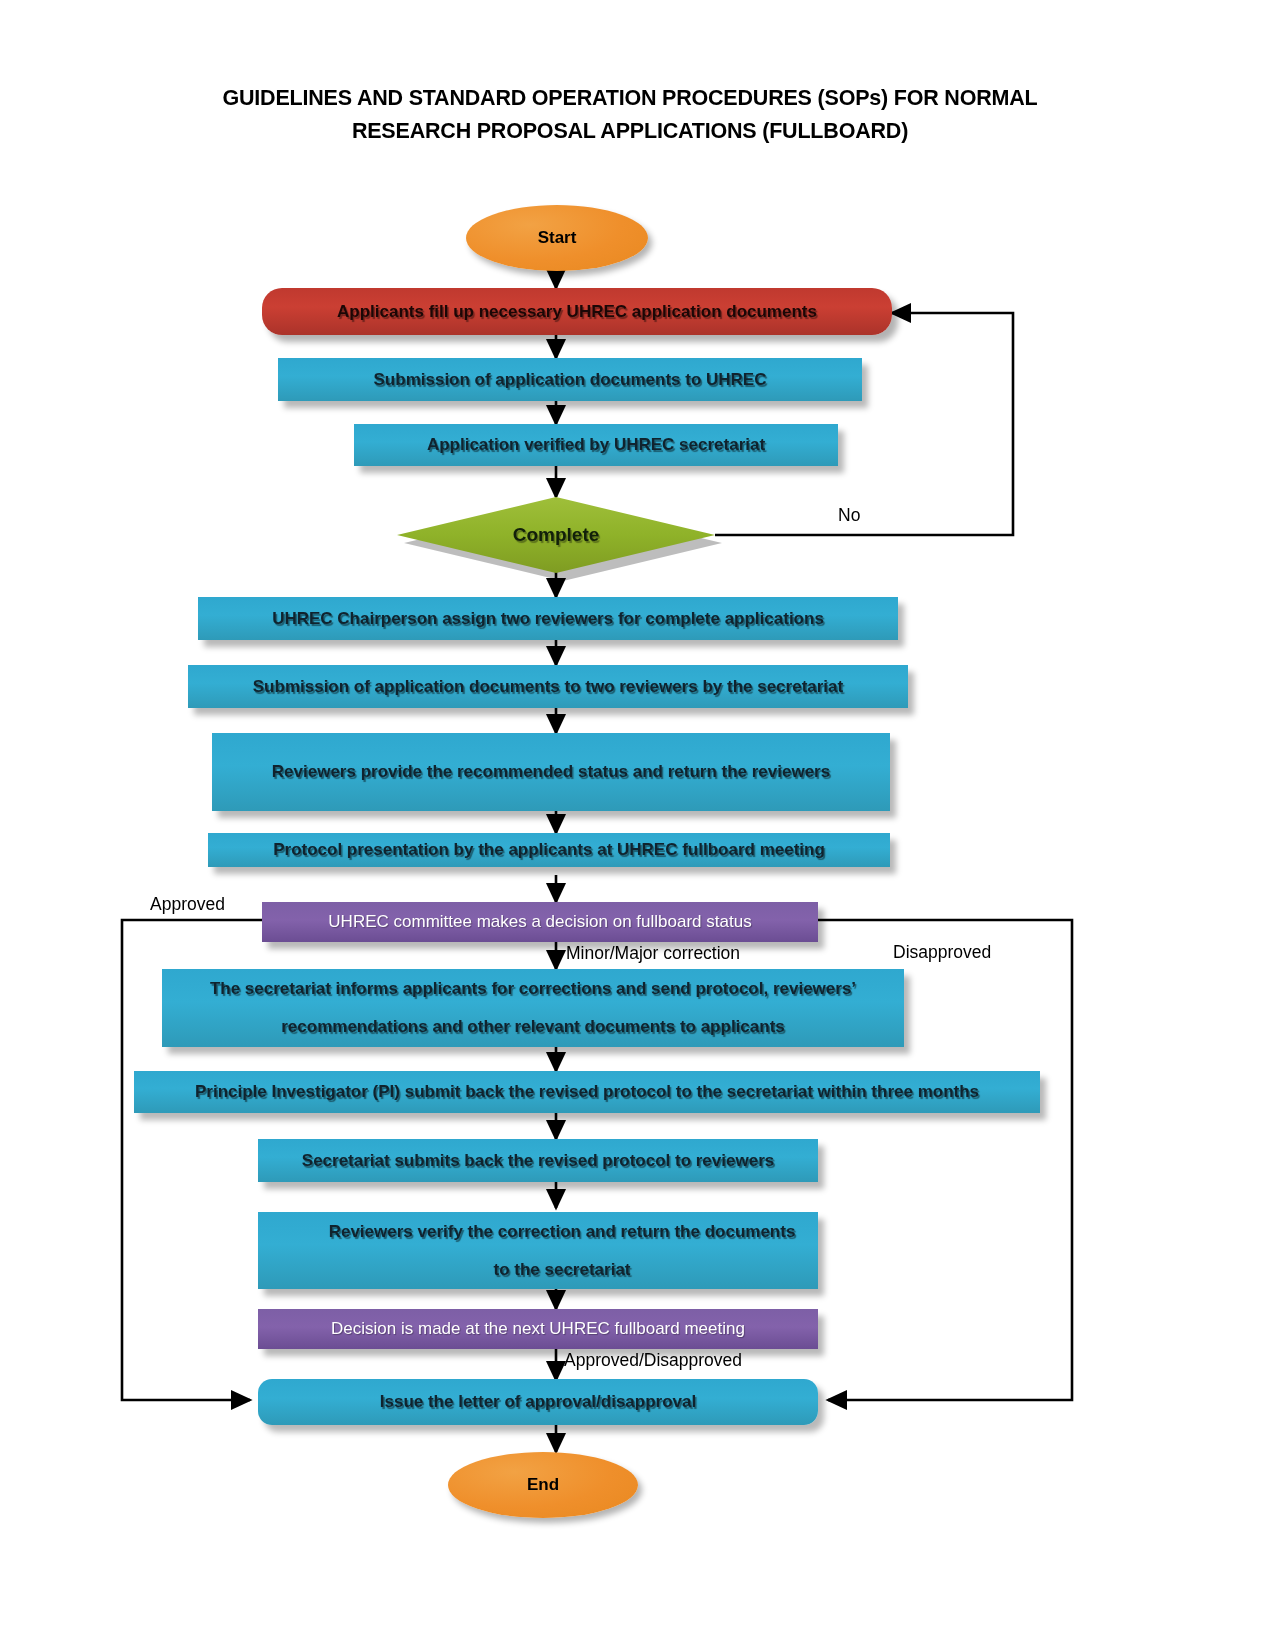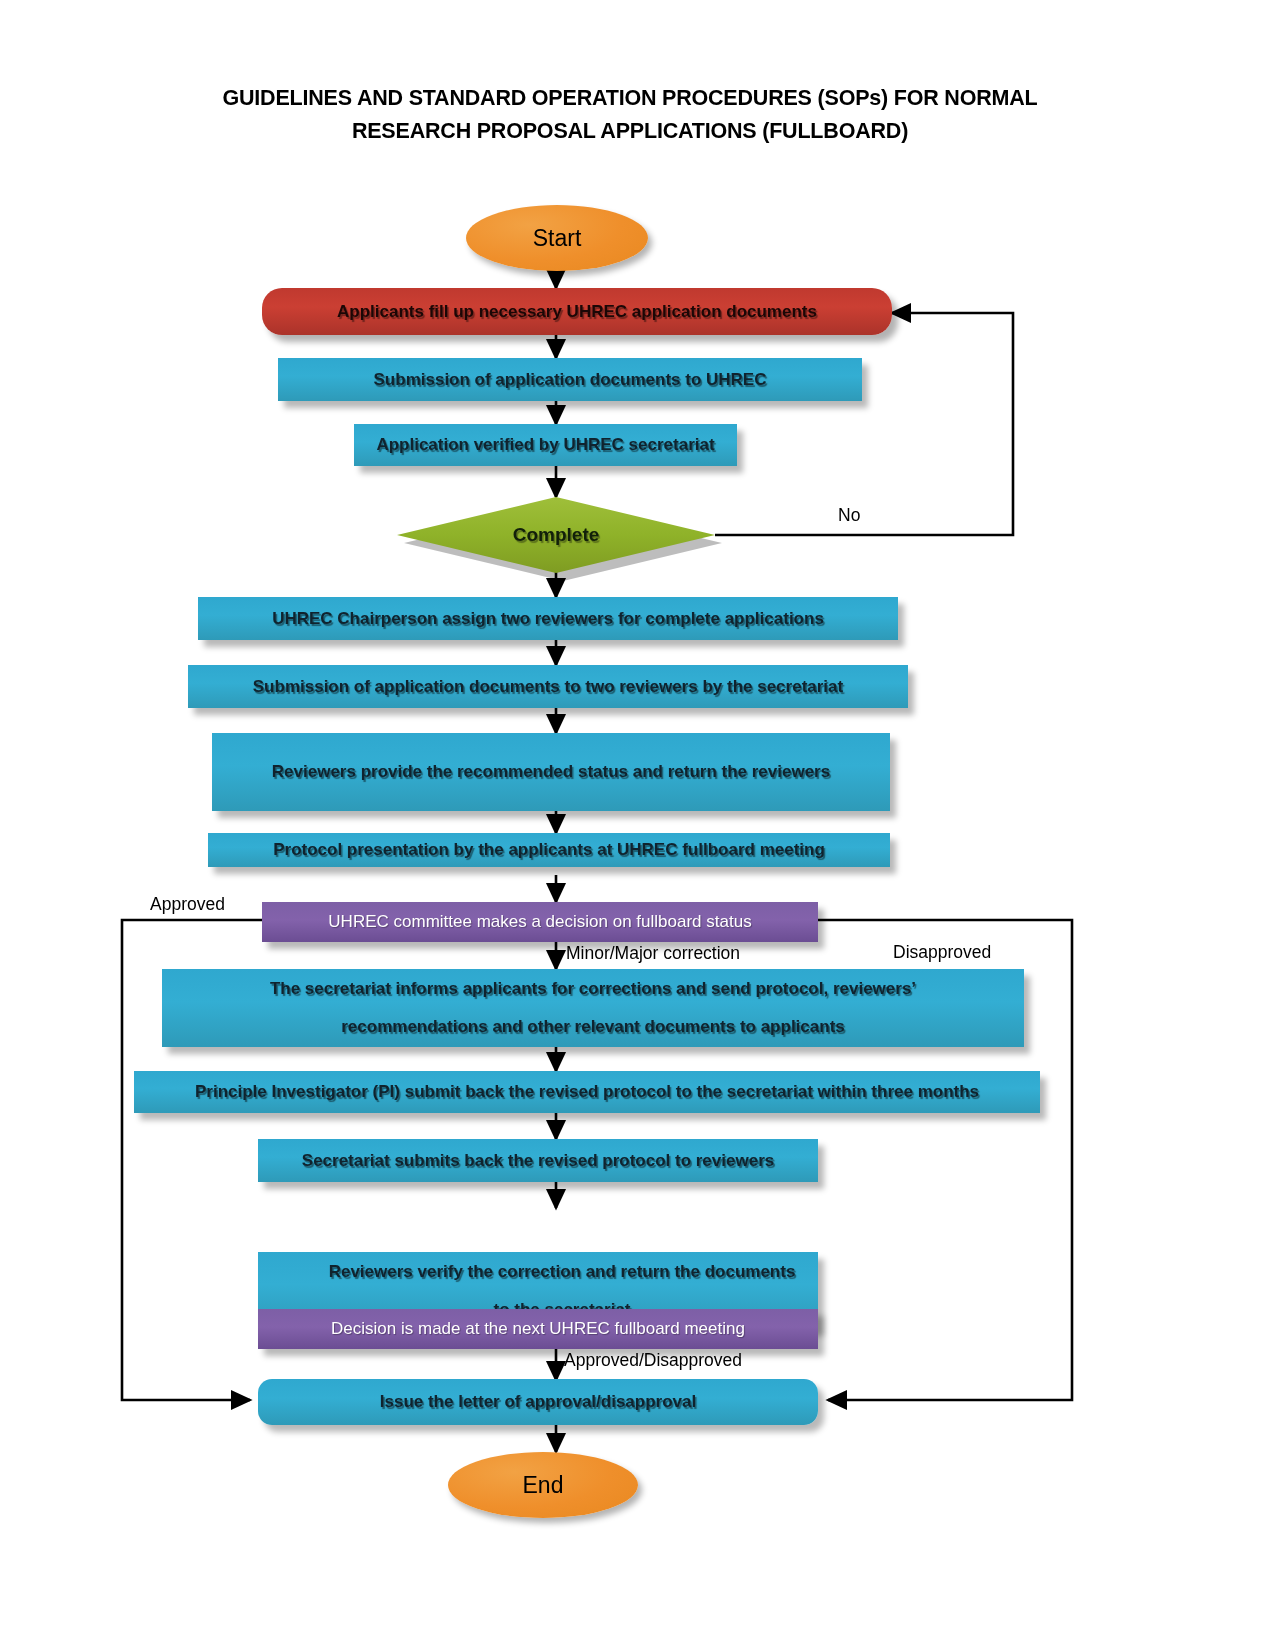"Start" .terminator { font-size: 23px -> 17px; font-weight: normal -> bold }
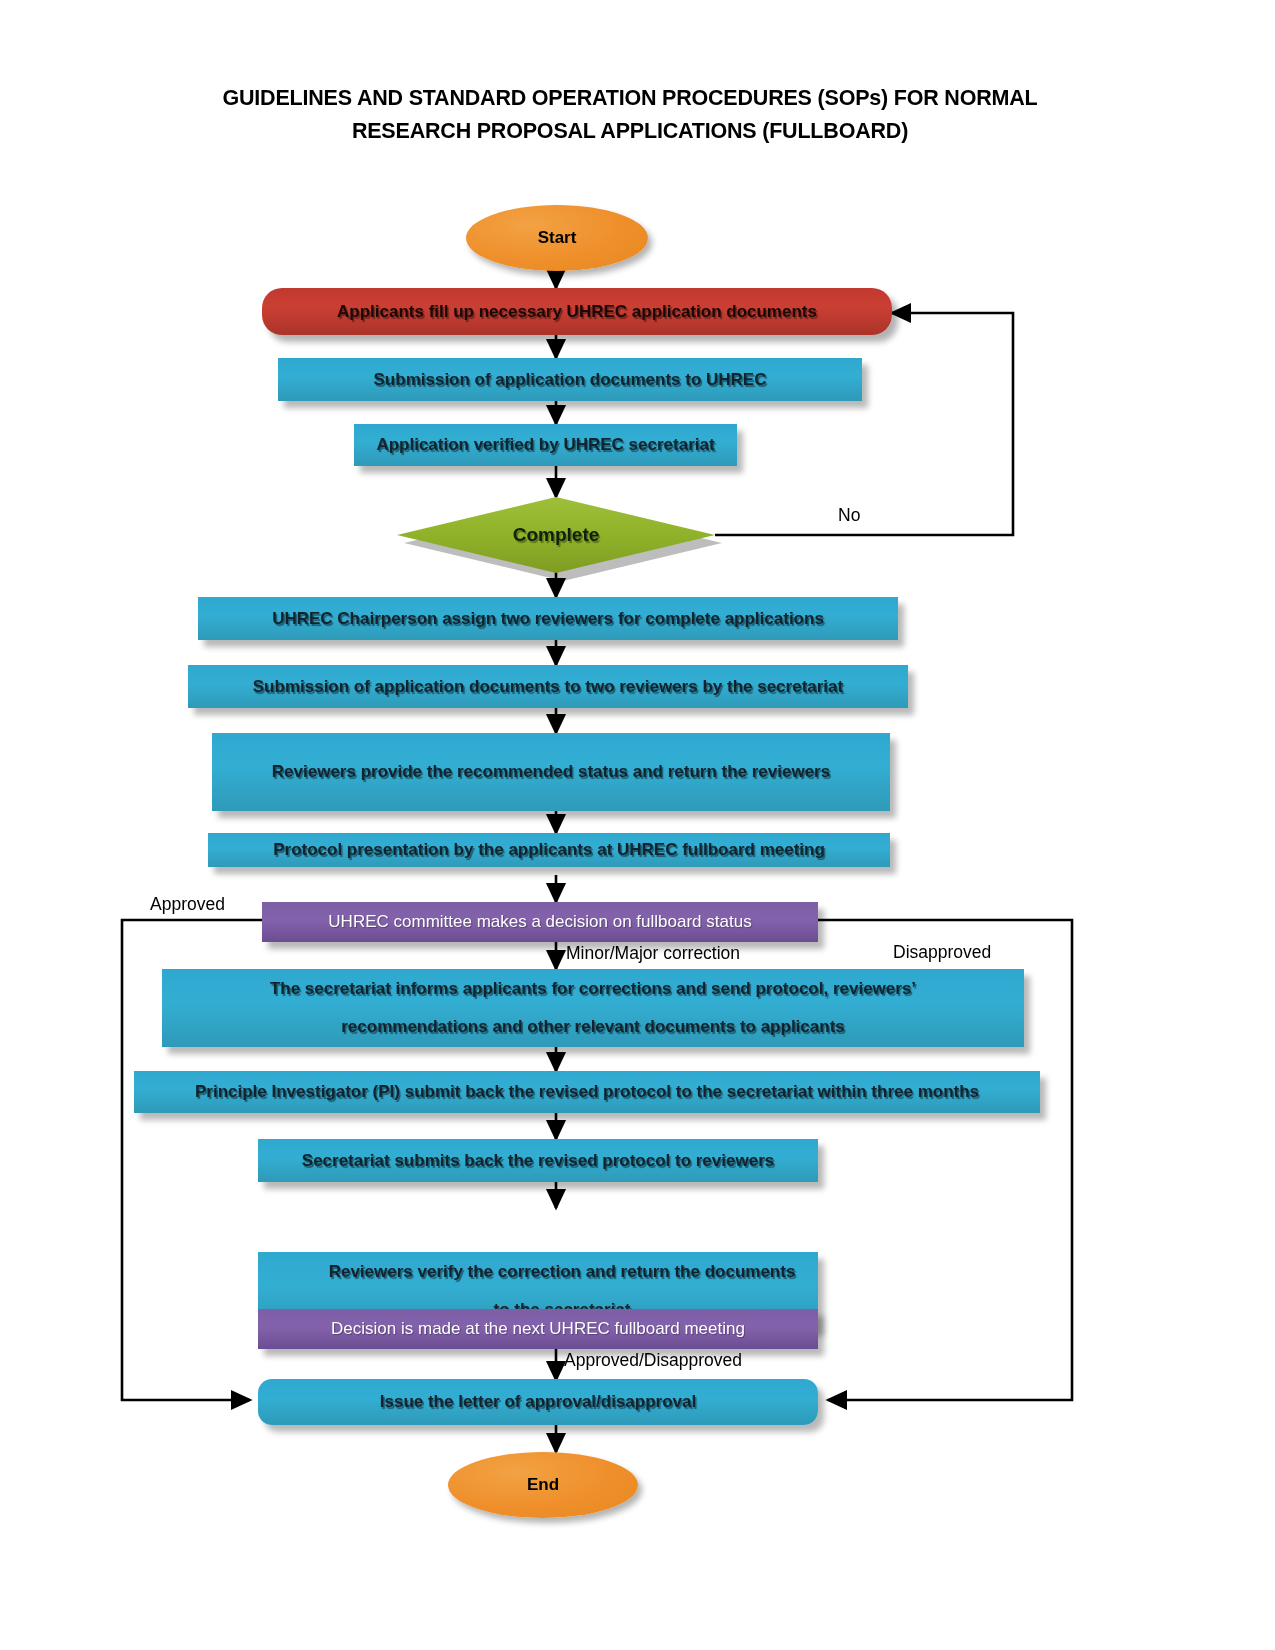"Application verified by UHREC" div.node { width: 383px -> 484px }
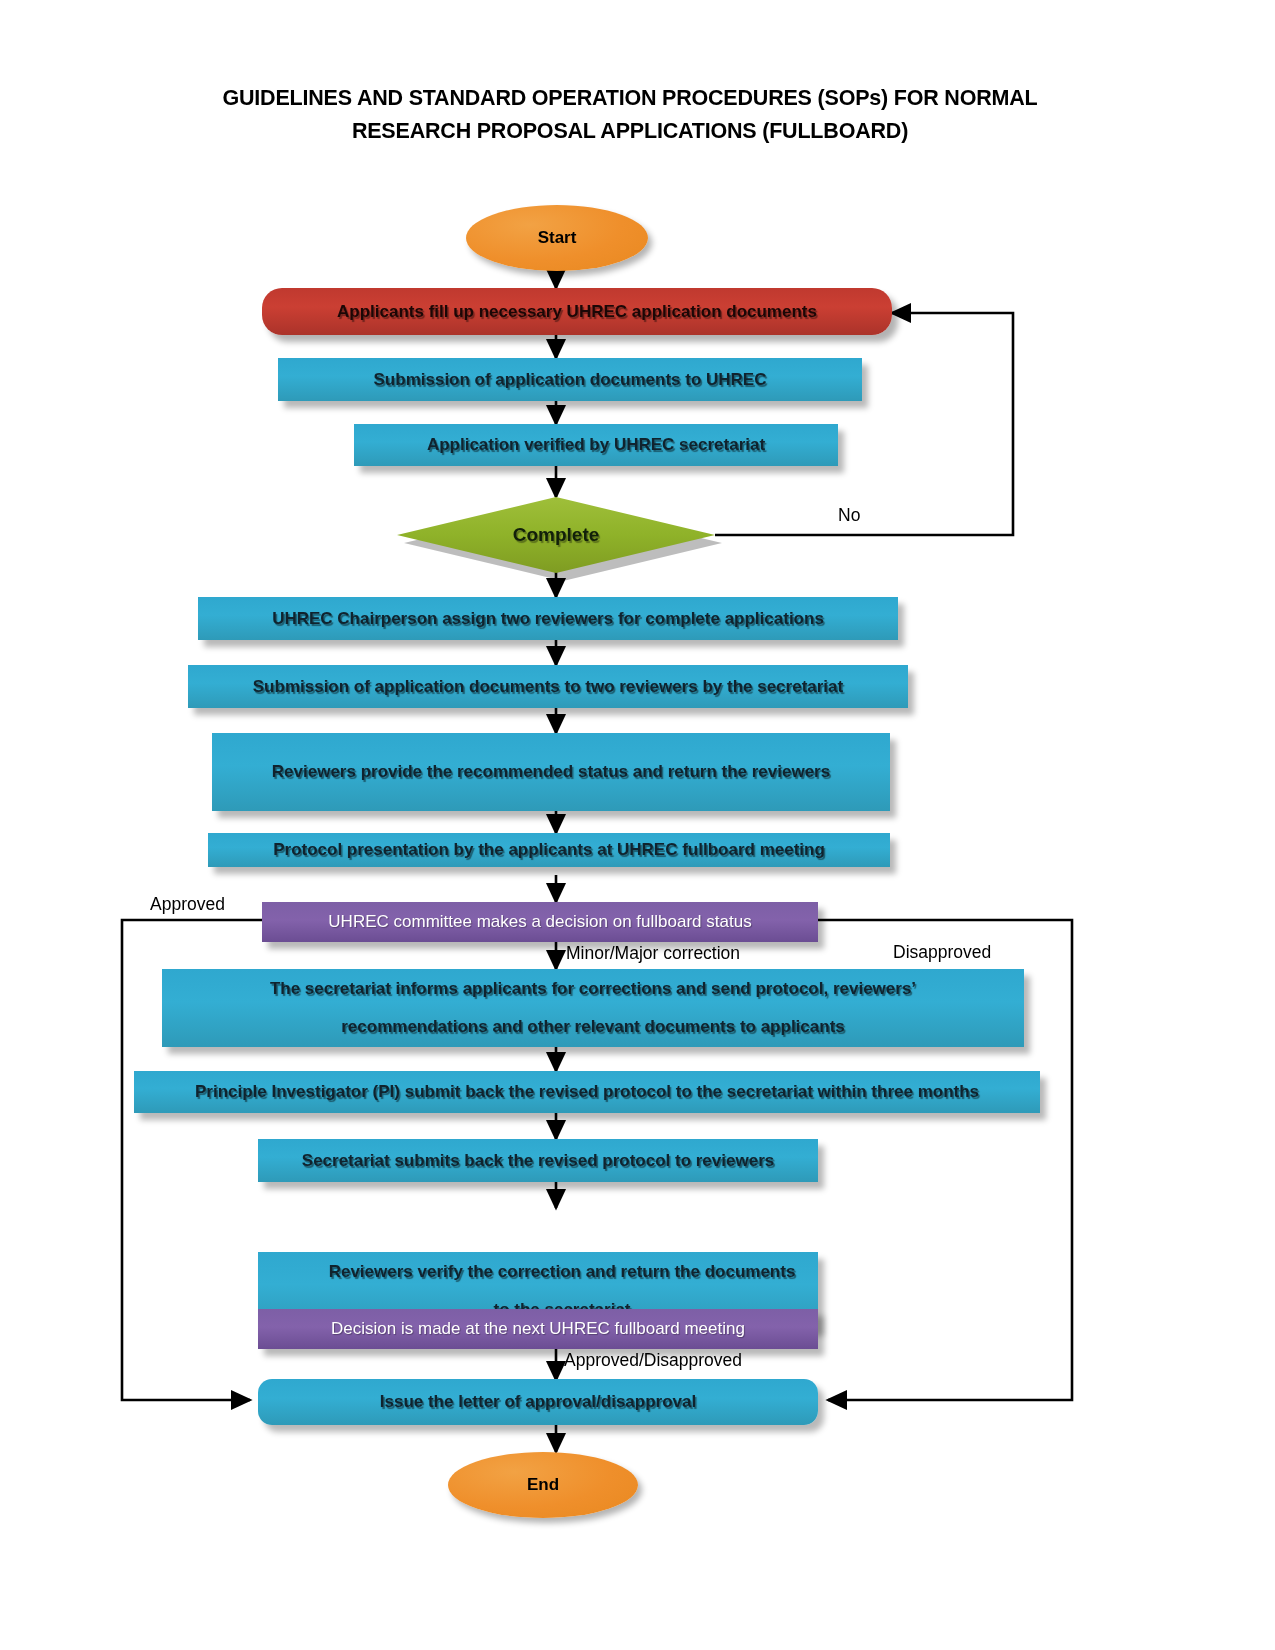"The secretariat informs applicants for" div.node { width: 862px -> 742px }
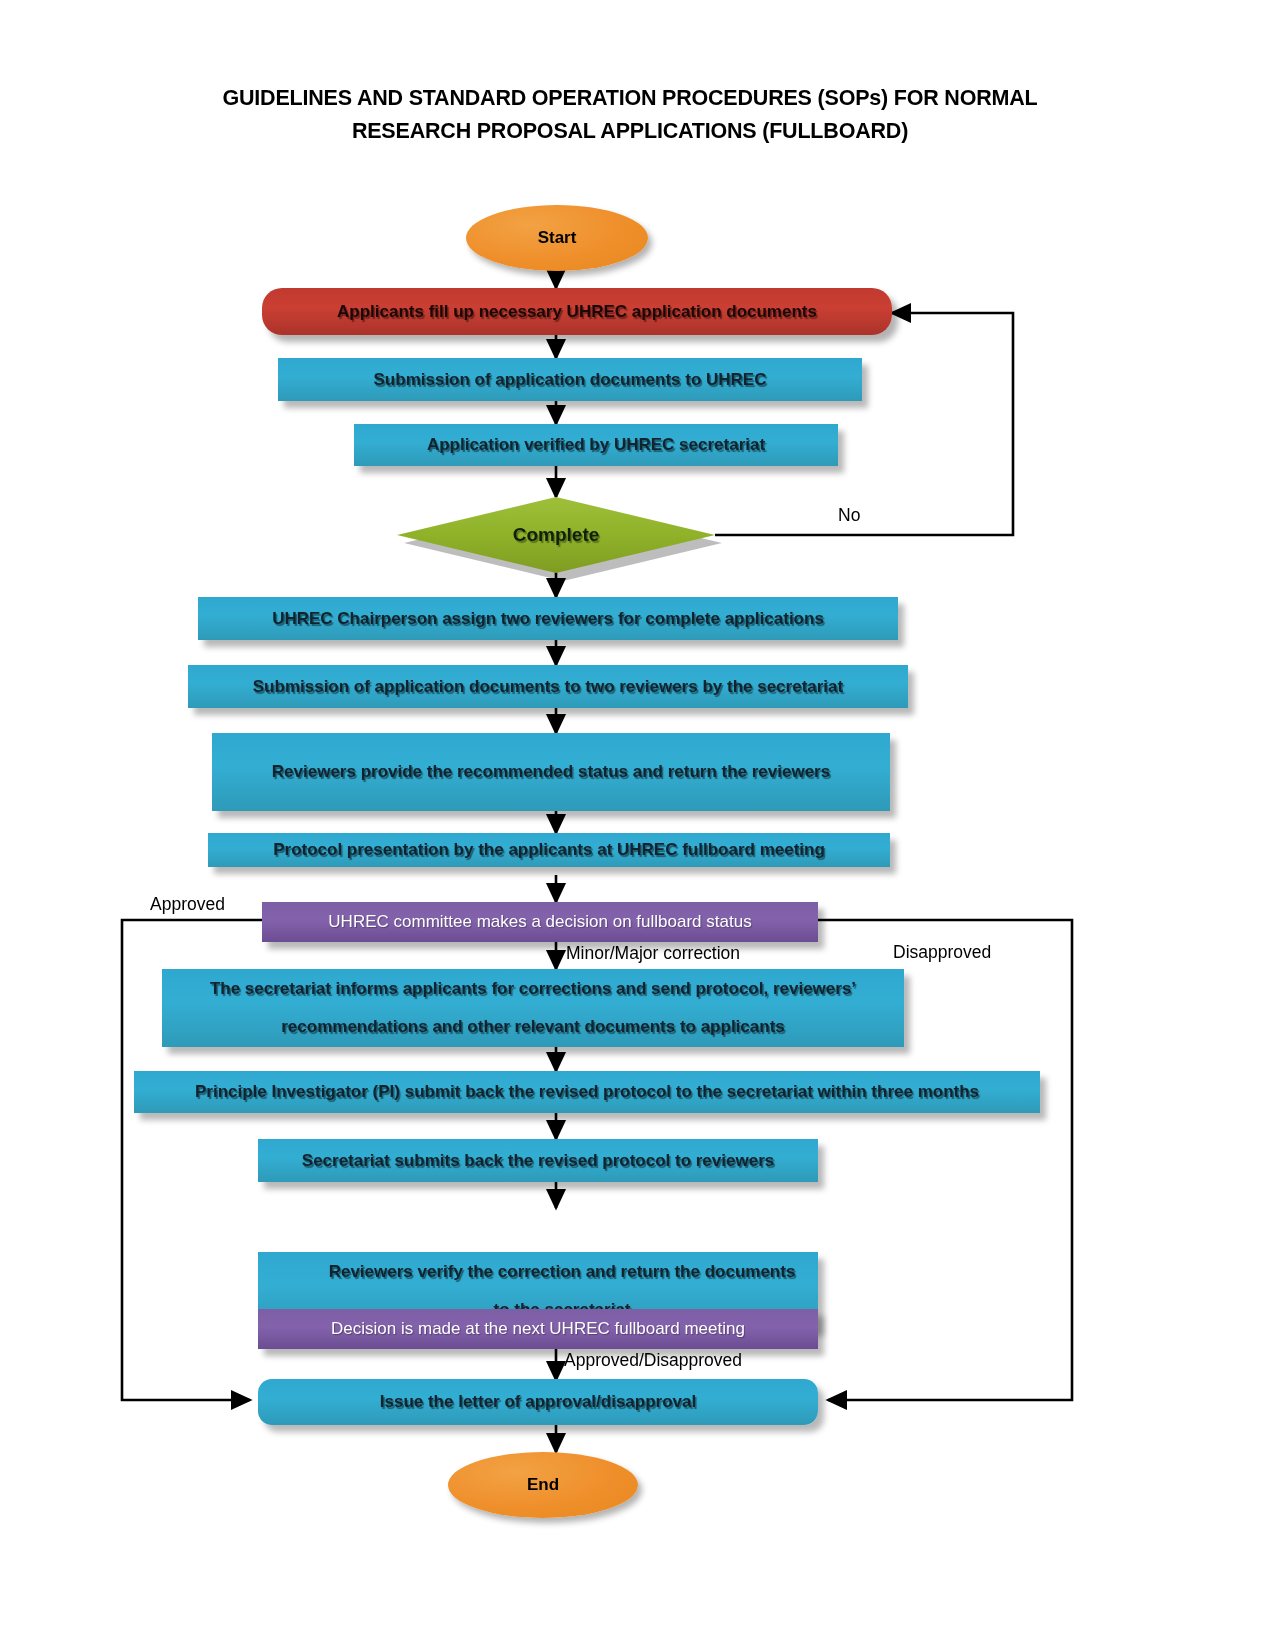"Reviewers verify the correction and" div.node { top: 1252px -> 1212px }
